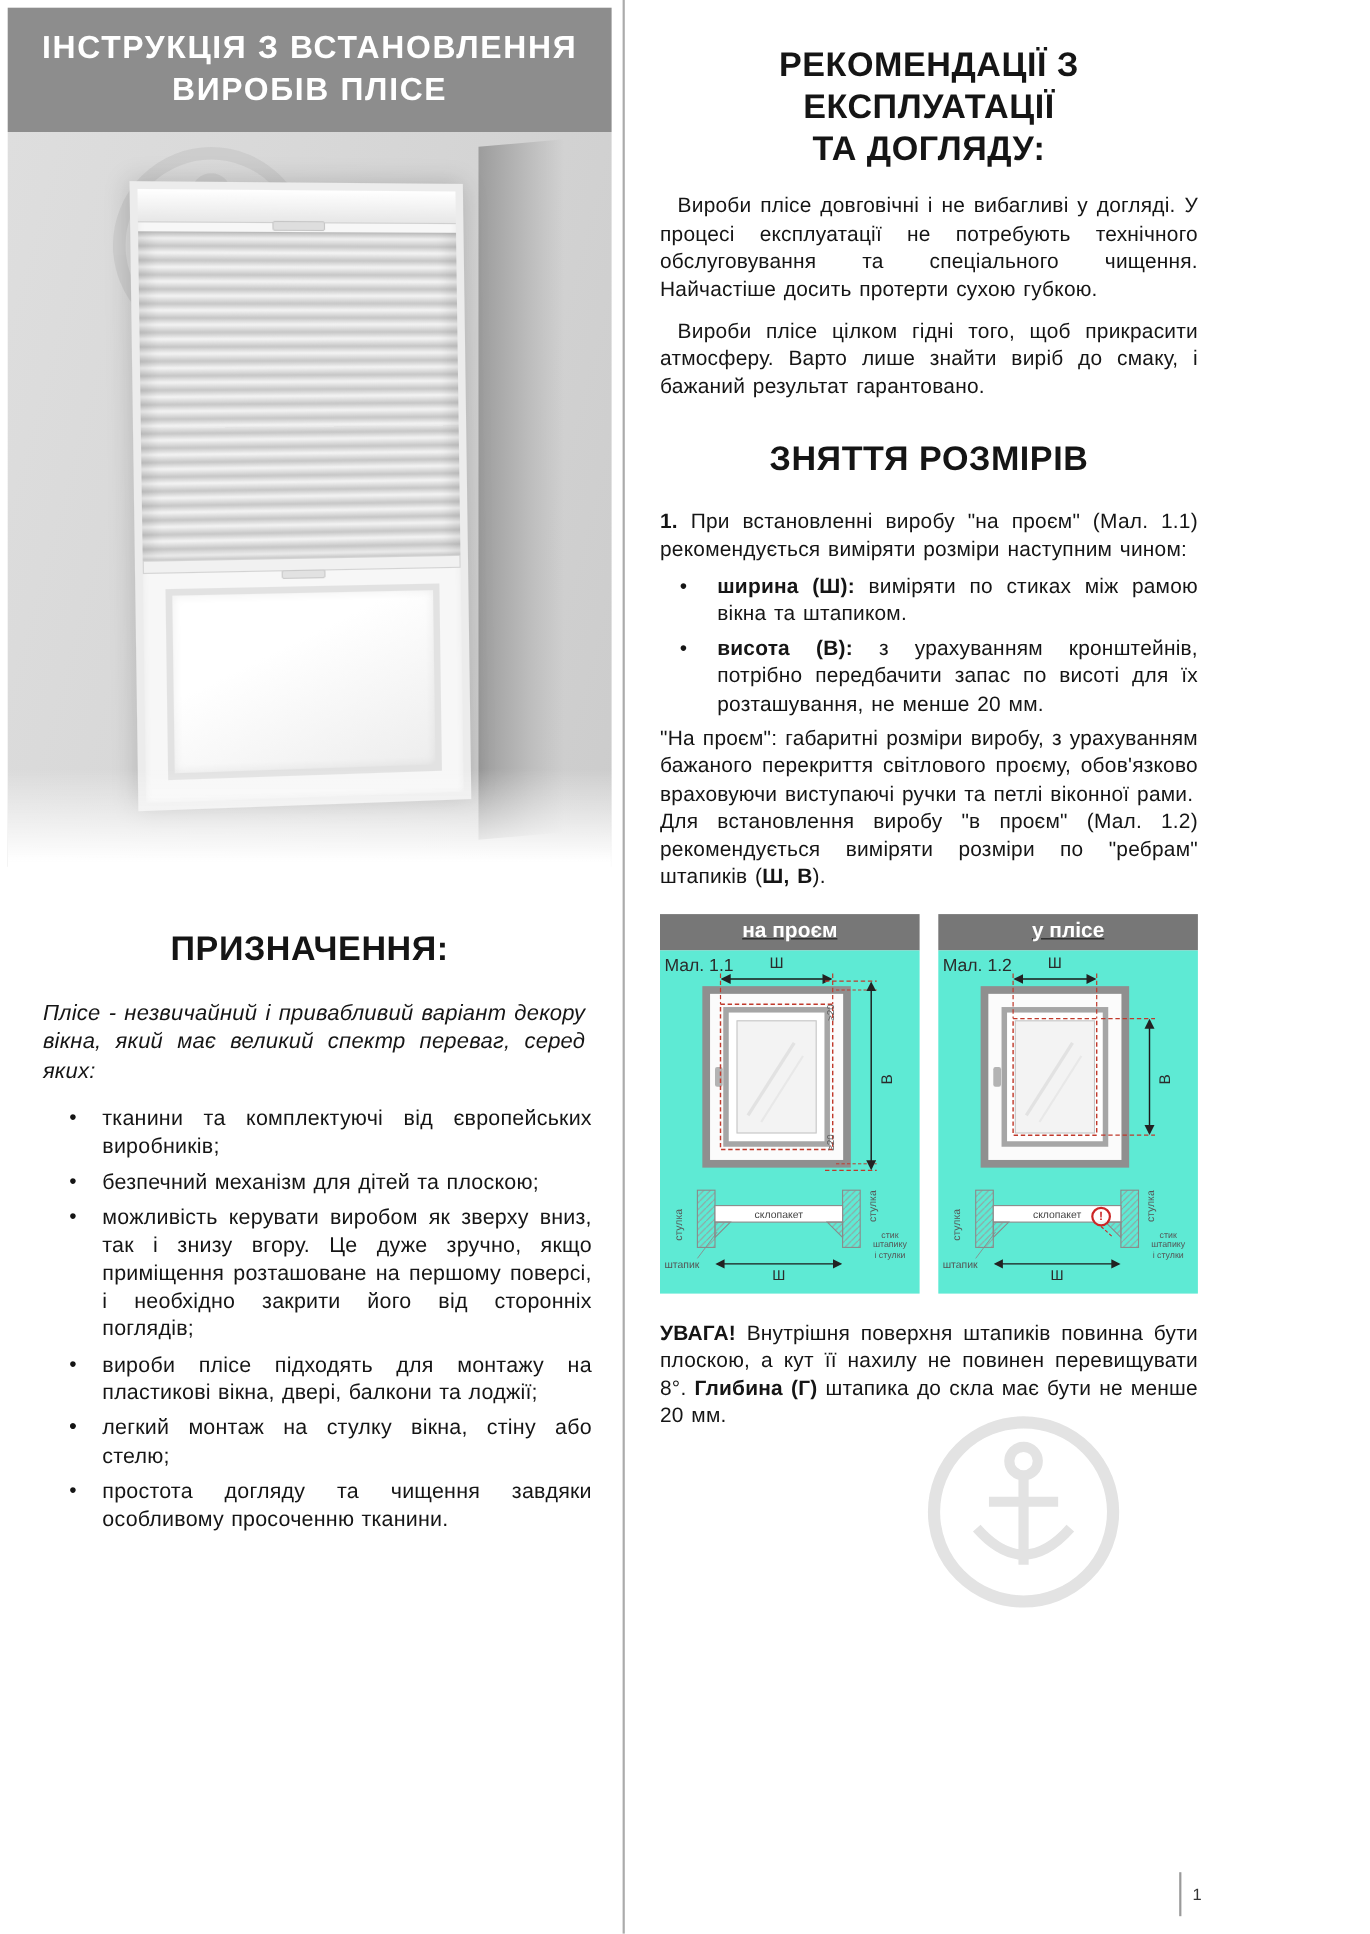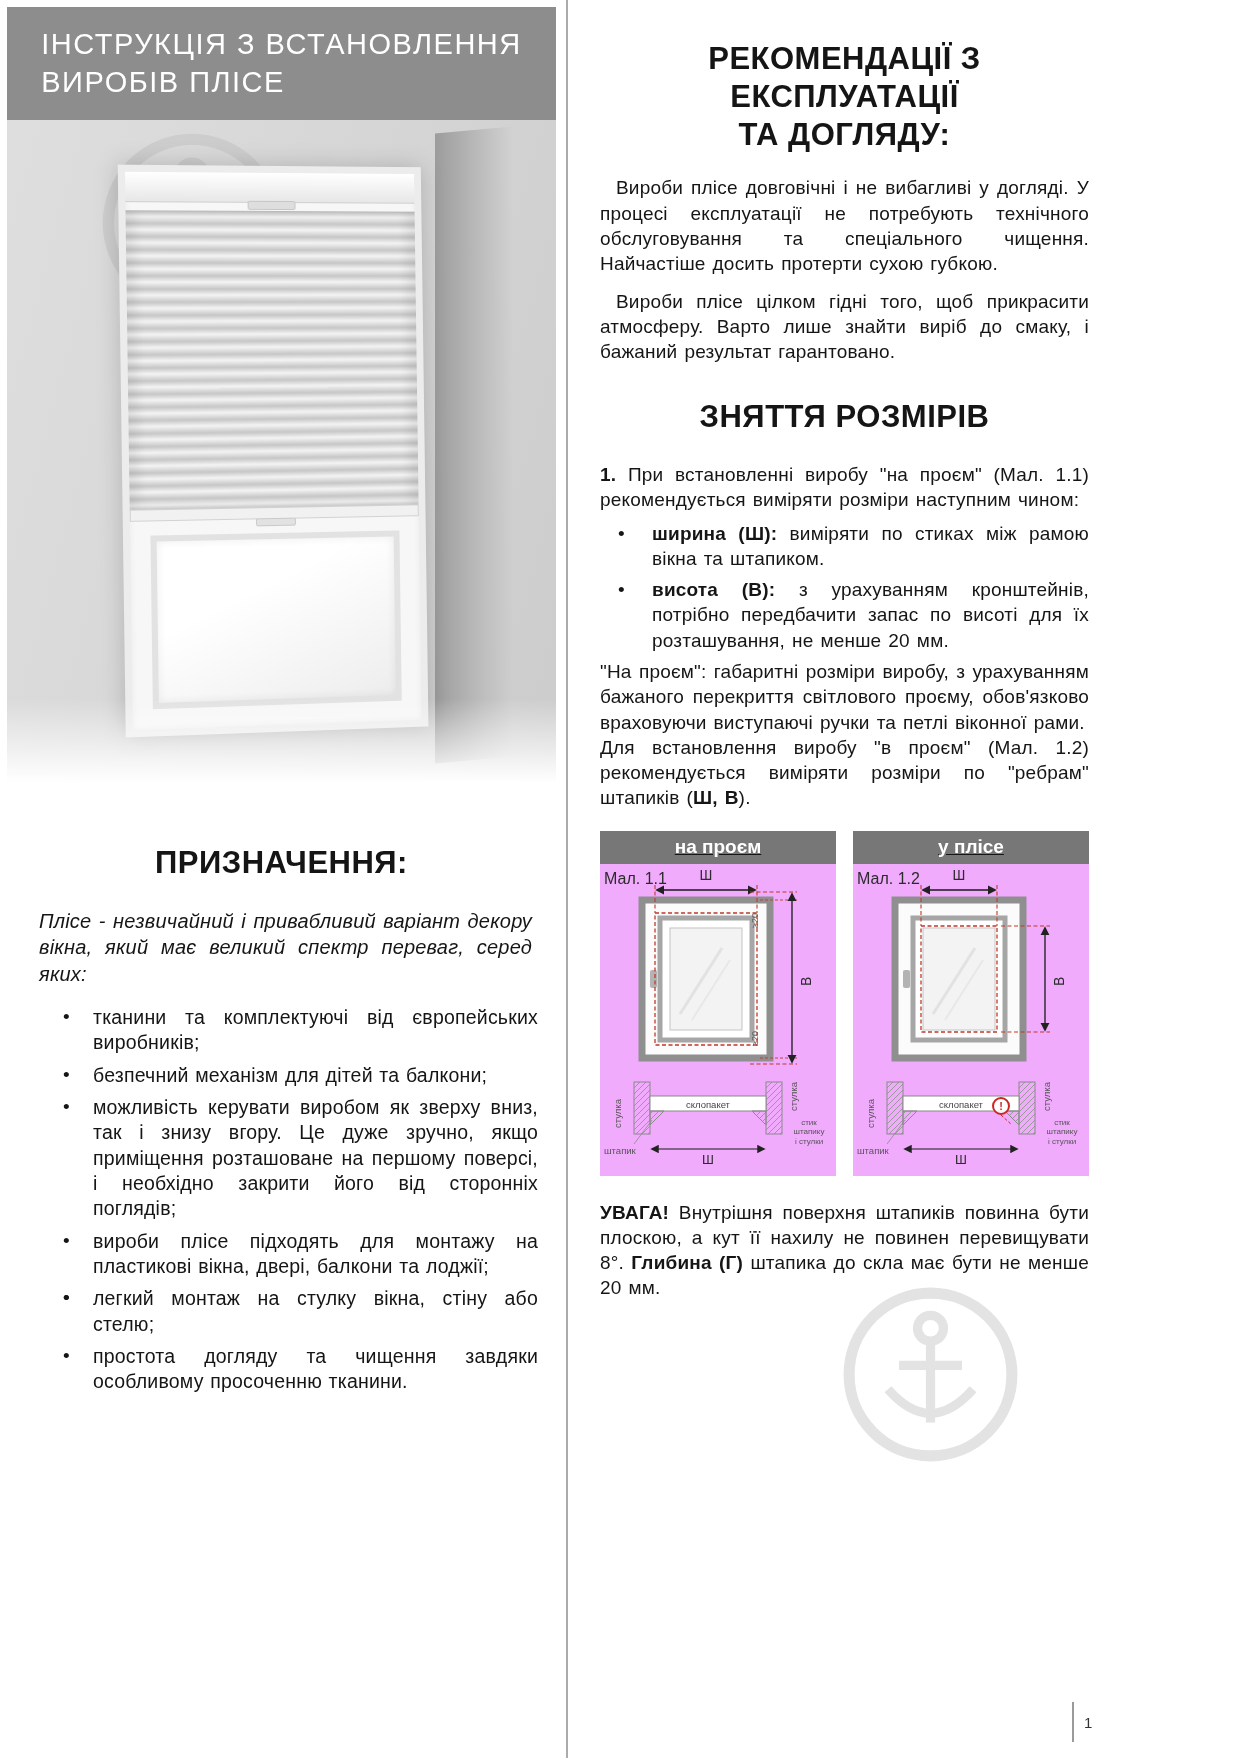"ІНСТРУКЦІЯ З ВСТАНОВЛЕННЯ" .left-header { font-weight: 400 -> 700; text-align: left -> center }
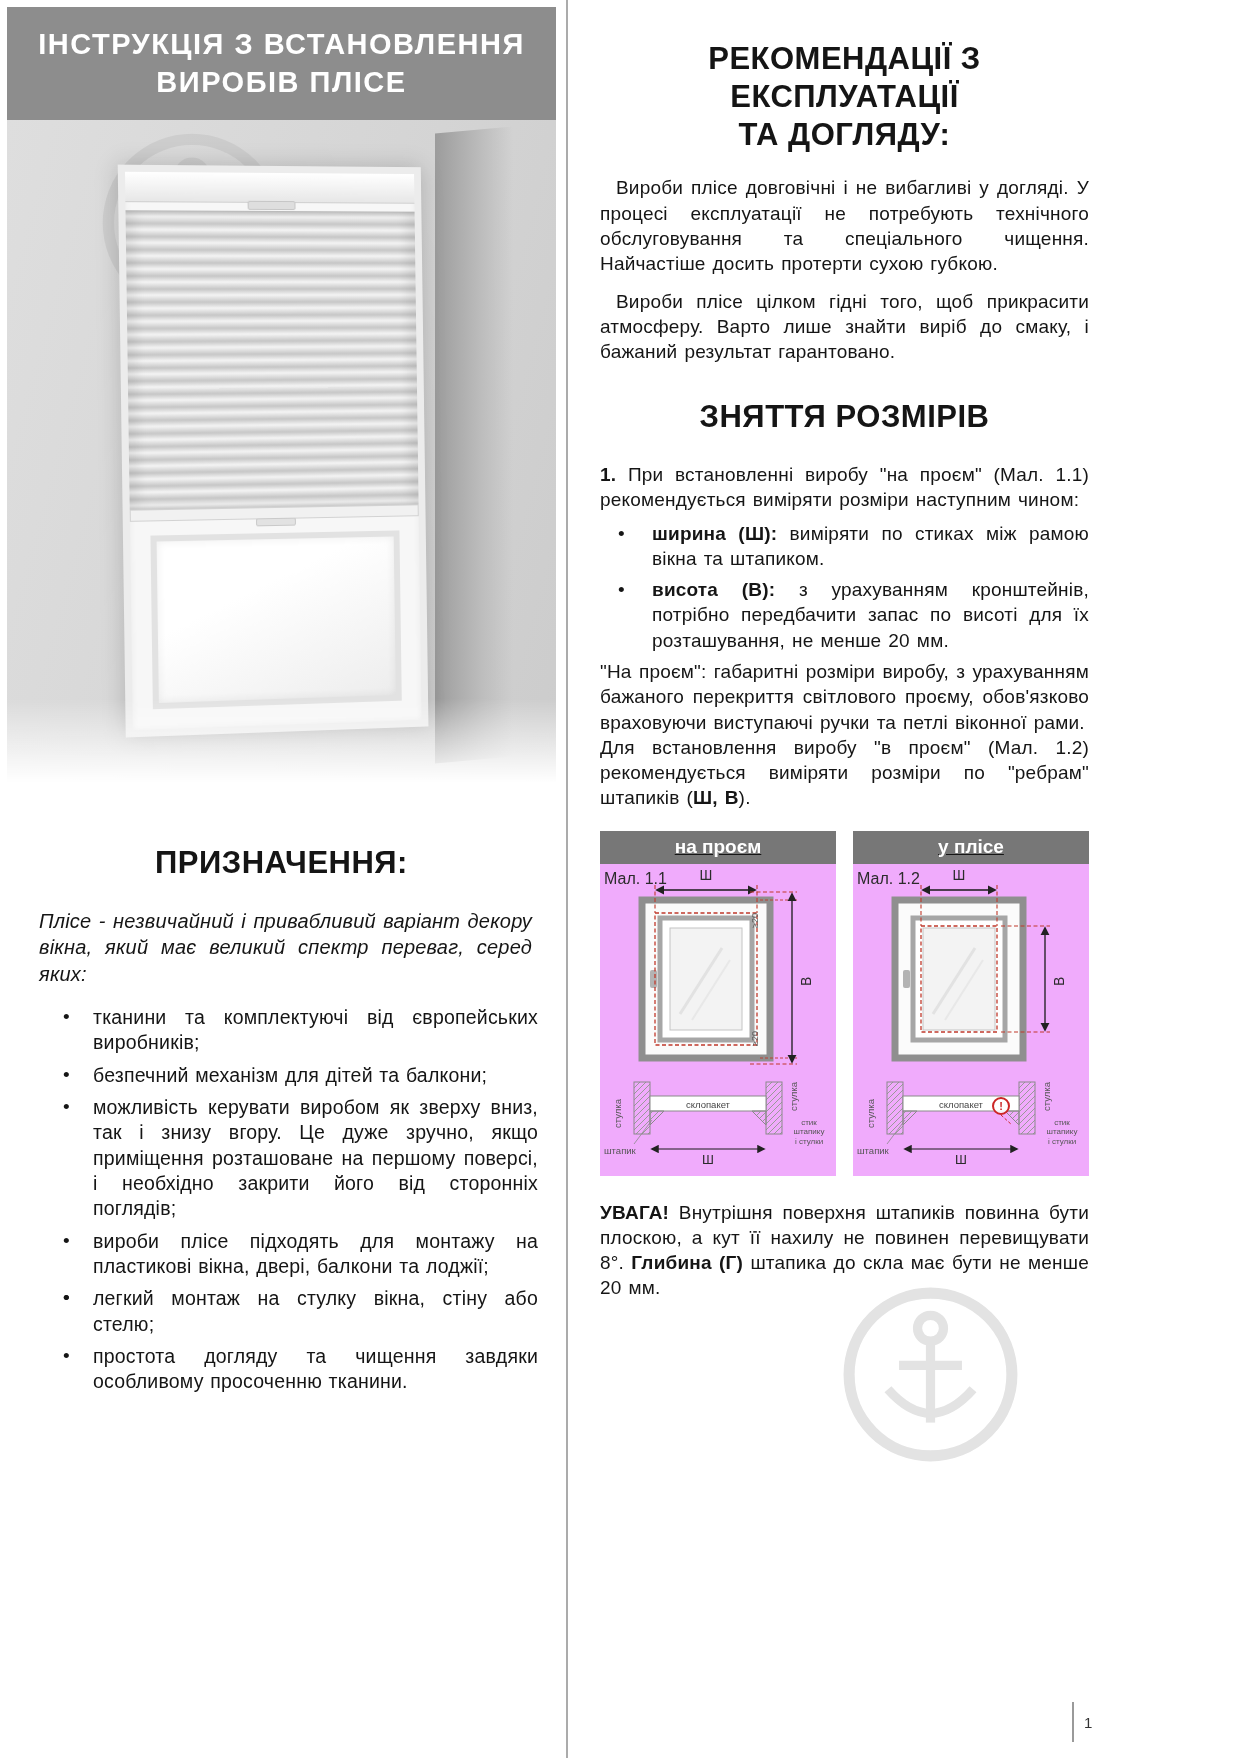"Мал. 1.1" .panel-body { background: #f0abfc -> #5eead4 }
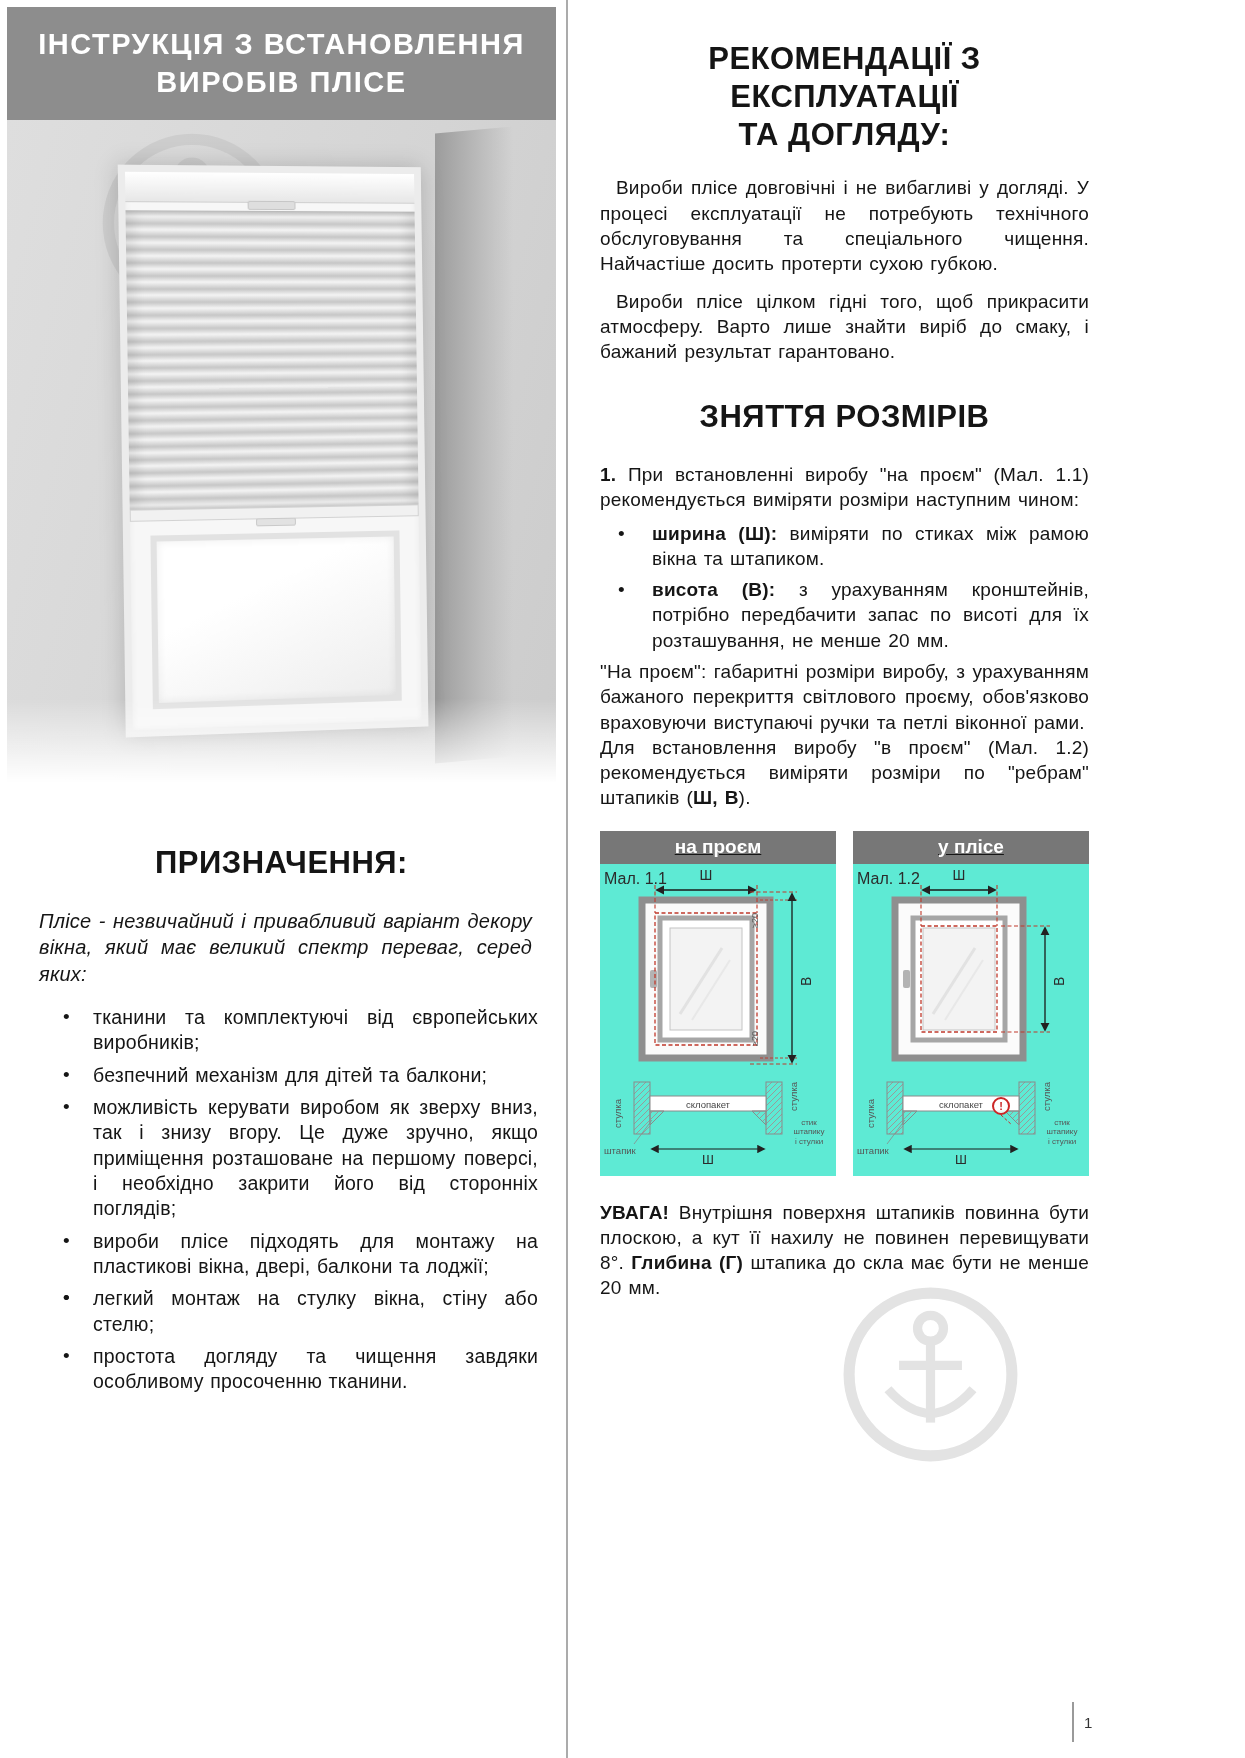"безпечний механізм для дітей та" span { text: балкони -> плоскою }
